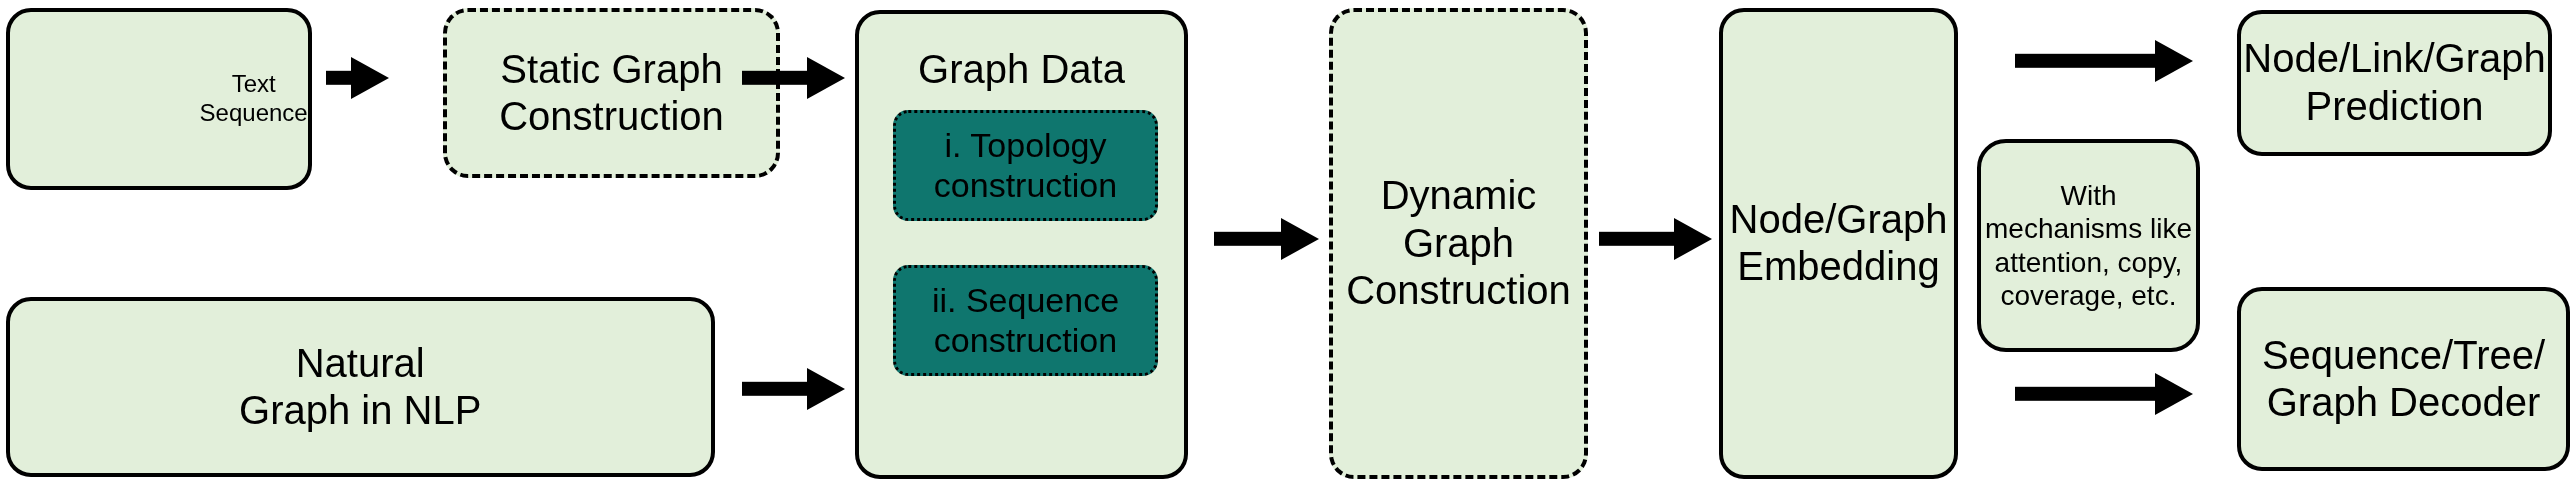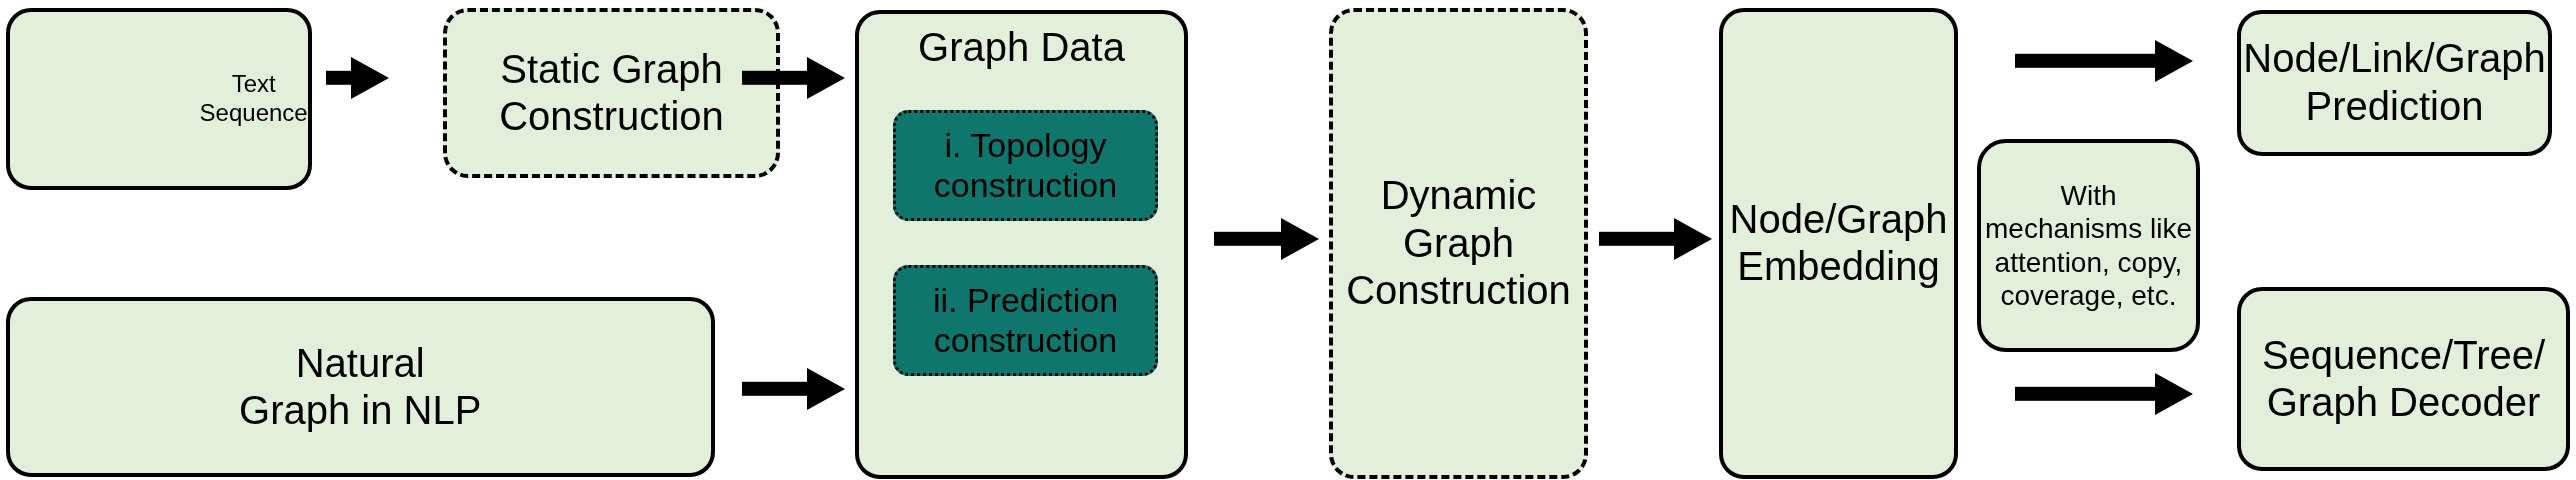"Graph Data" #n-graph-data { padding-top: 11px -> 33px }
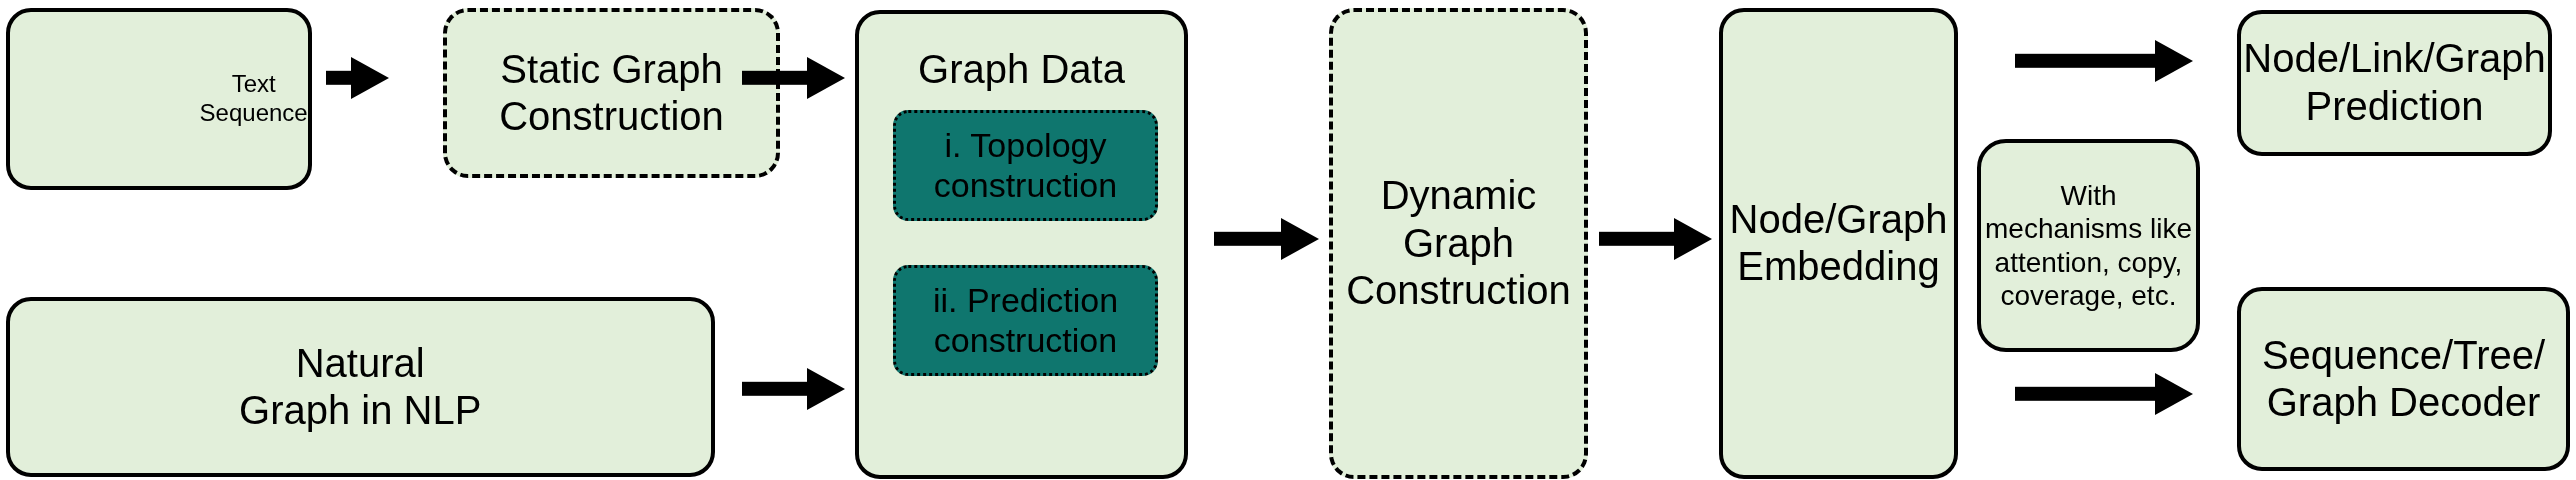"ii. Prediction" span.label { text: Prediction -> Sequence }
